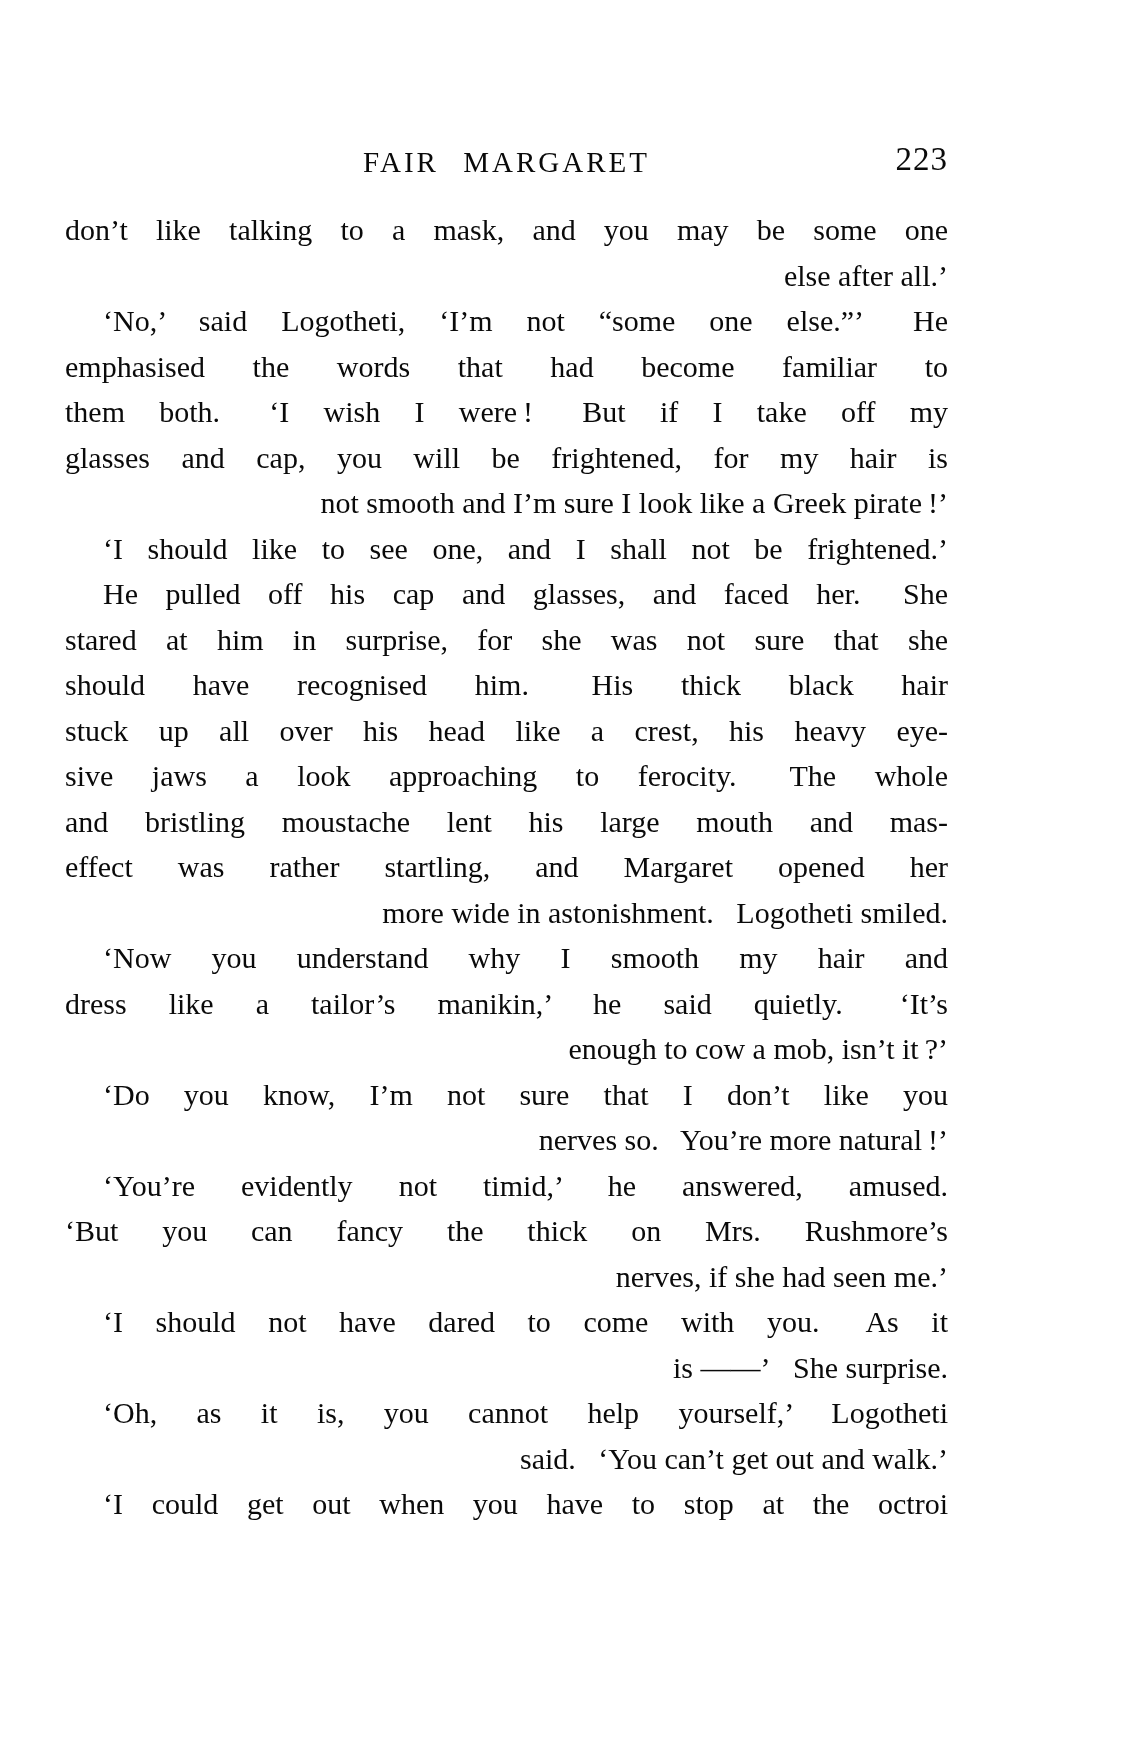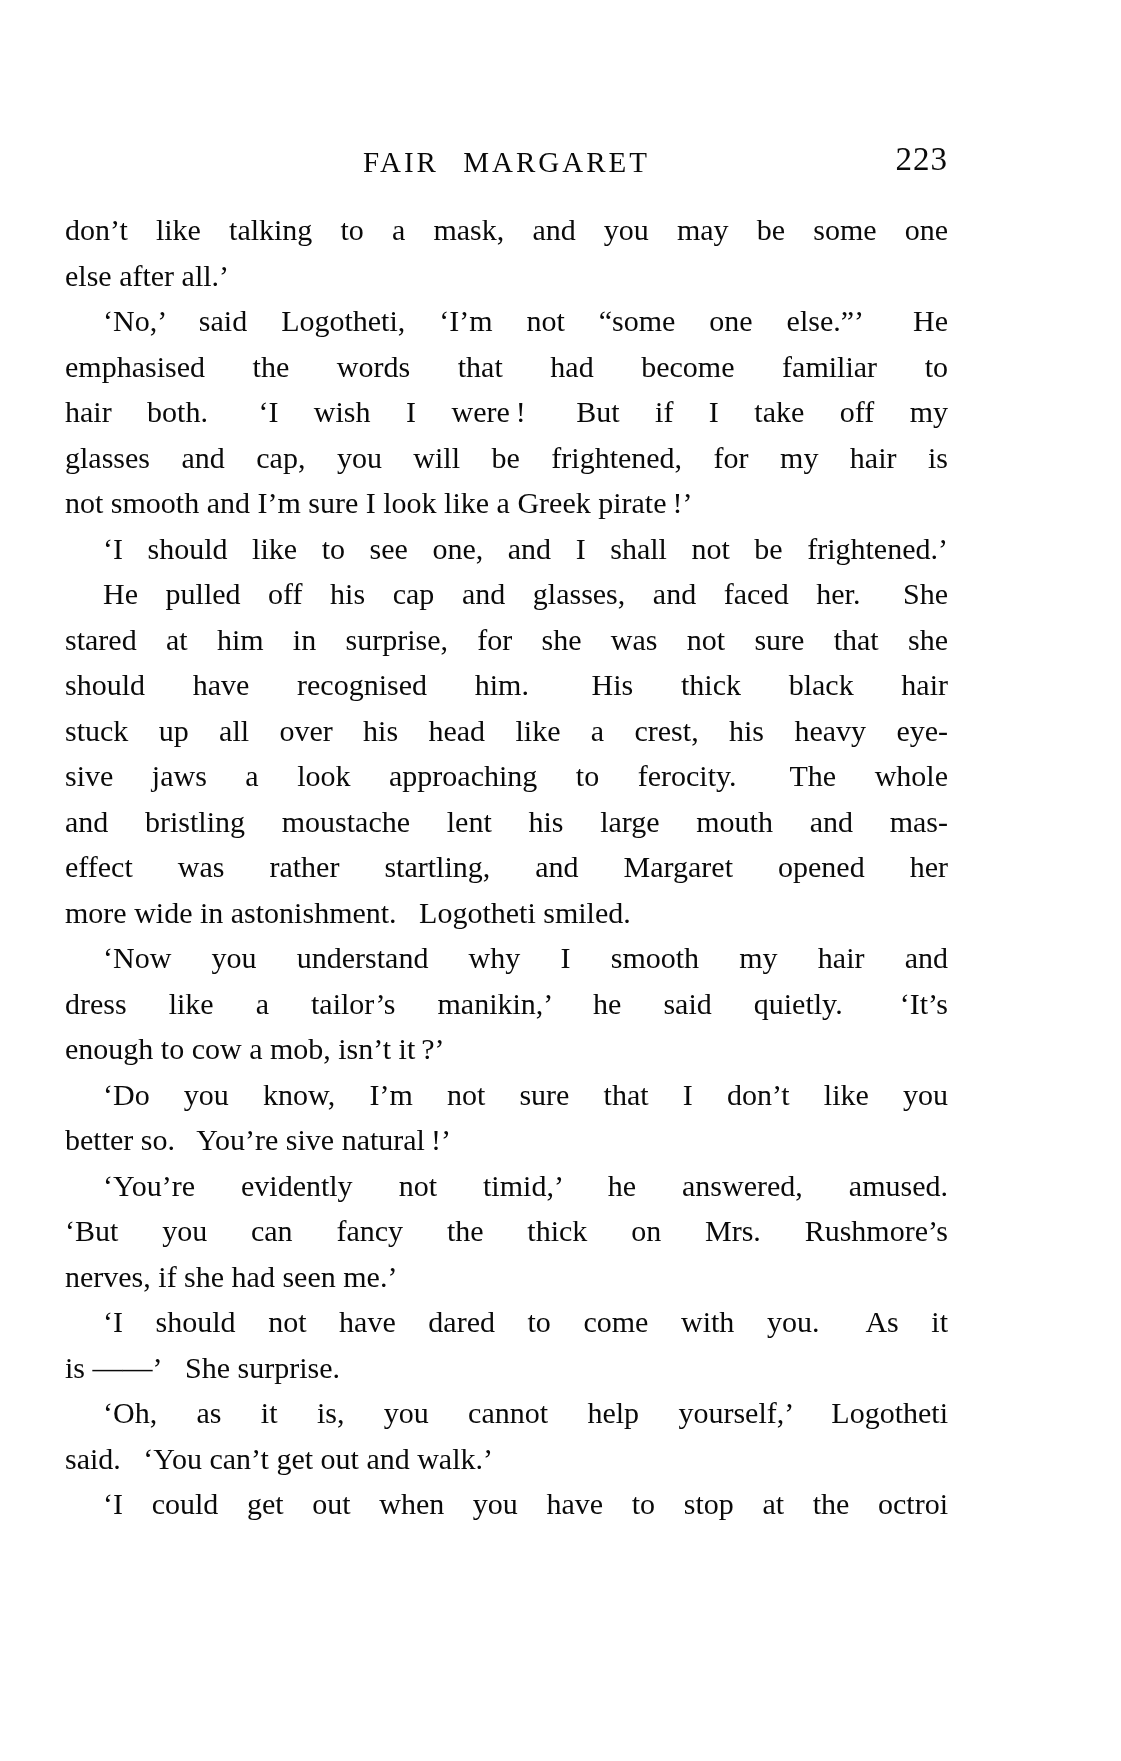"else after all.’" .line { text-align: left -> right }
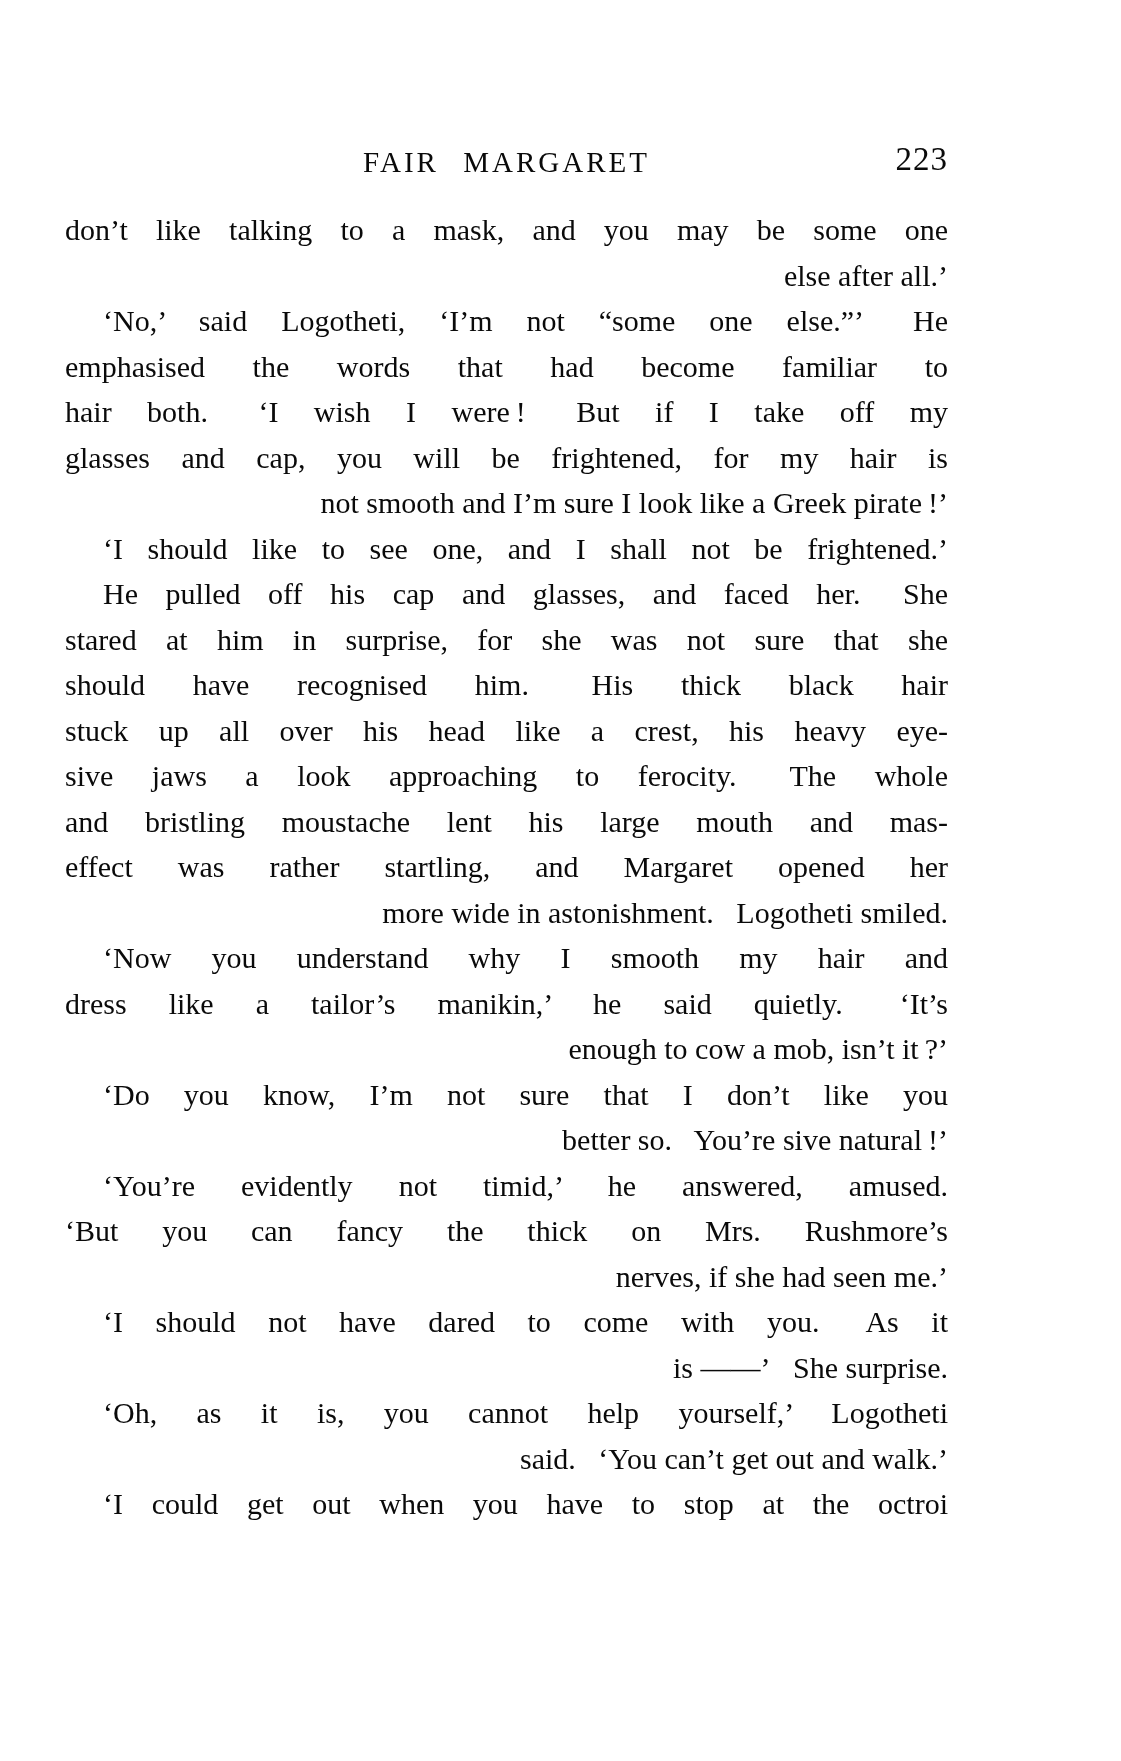"hair both. ‘I wish I" div.line { text: hair -> them }
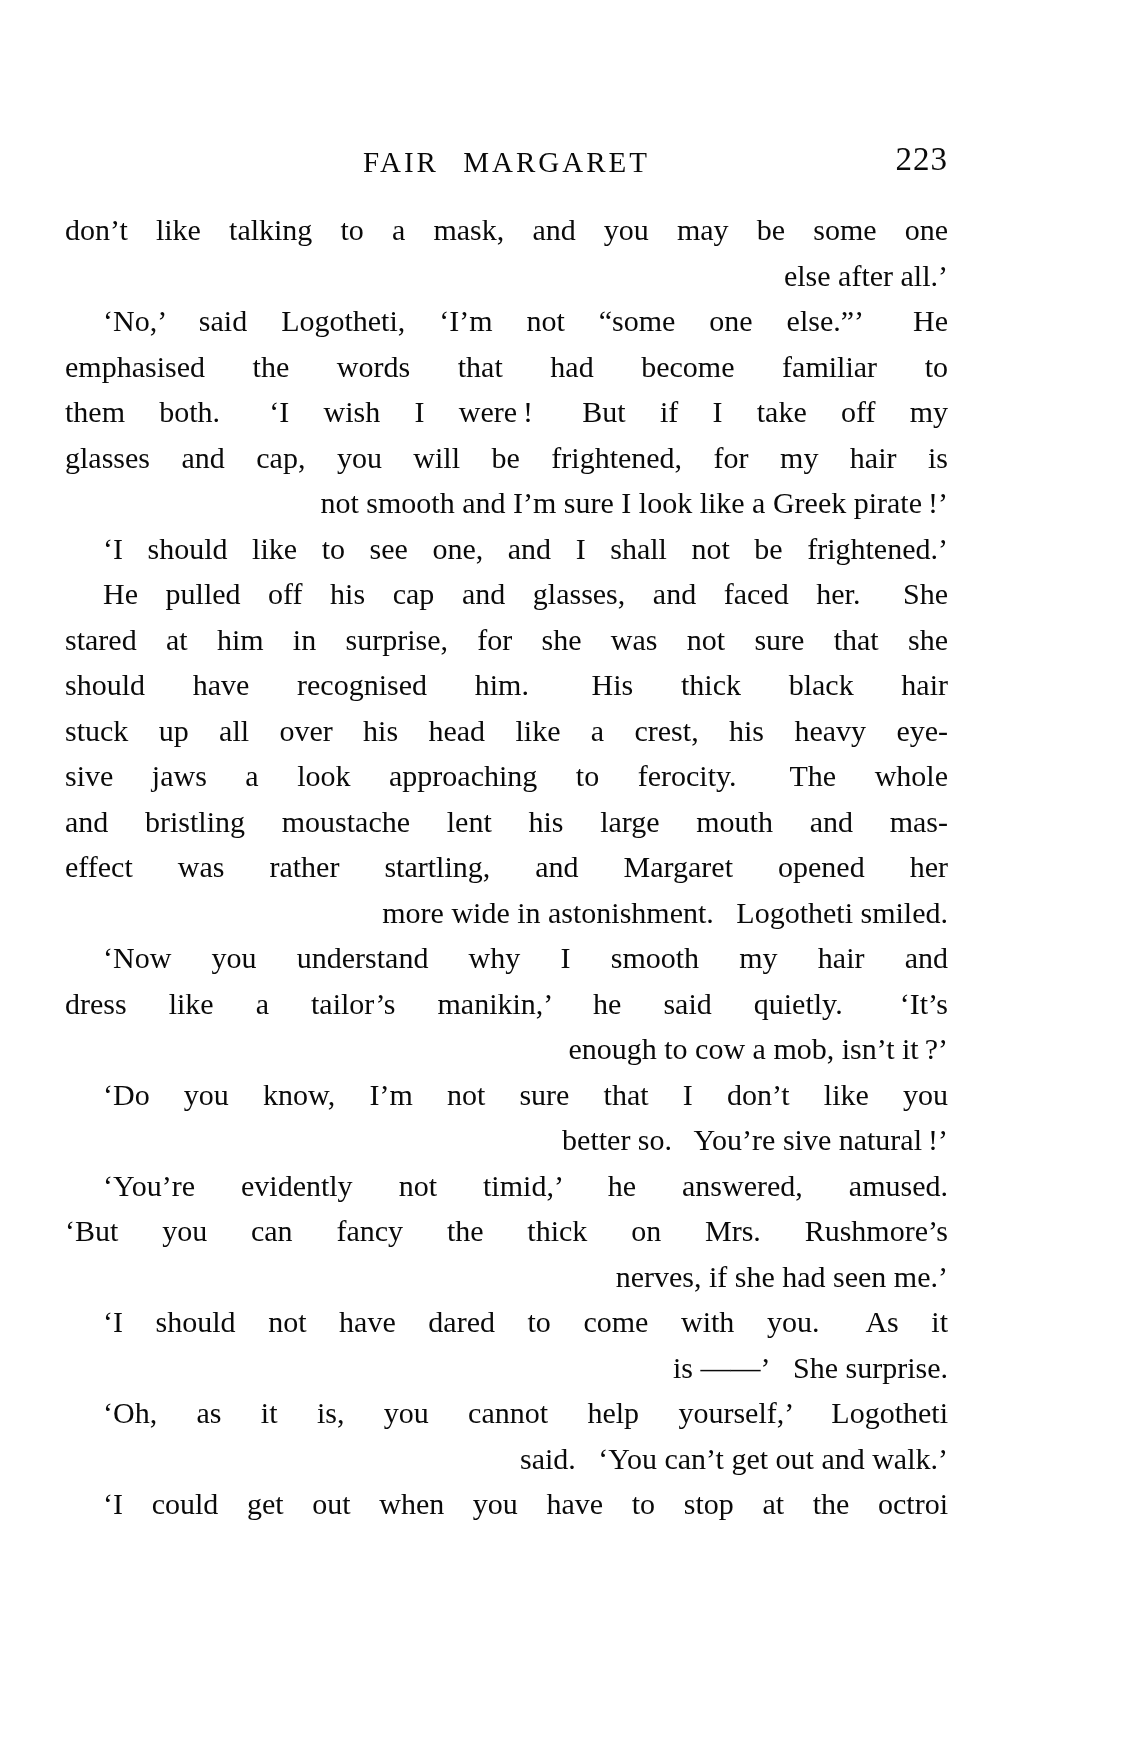"better so. You’re sive natural" div.line { text: better so.  You’re sive -> nerves so.  You’re more }
